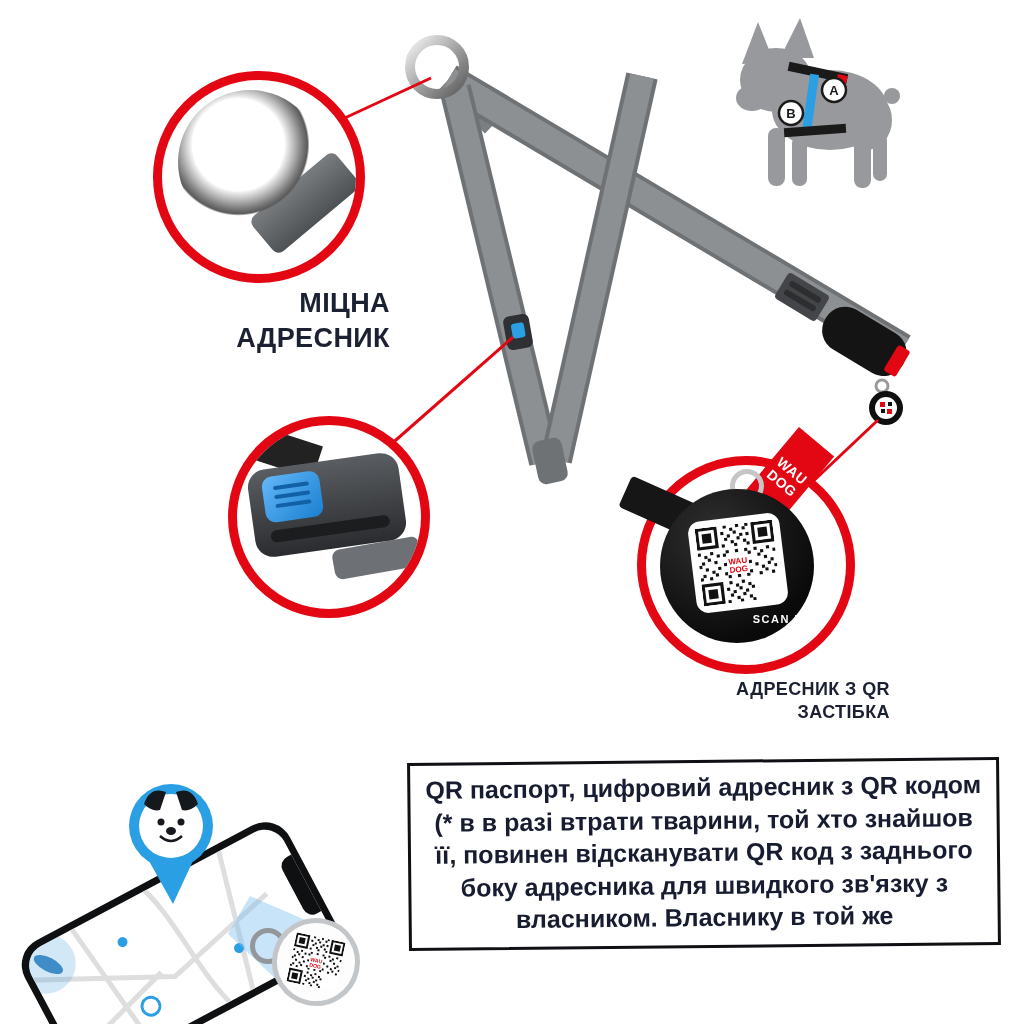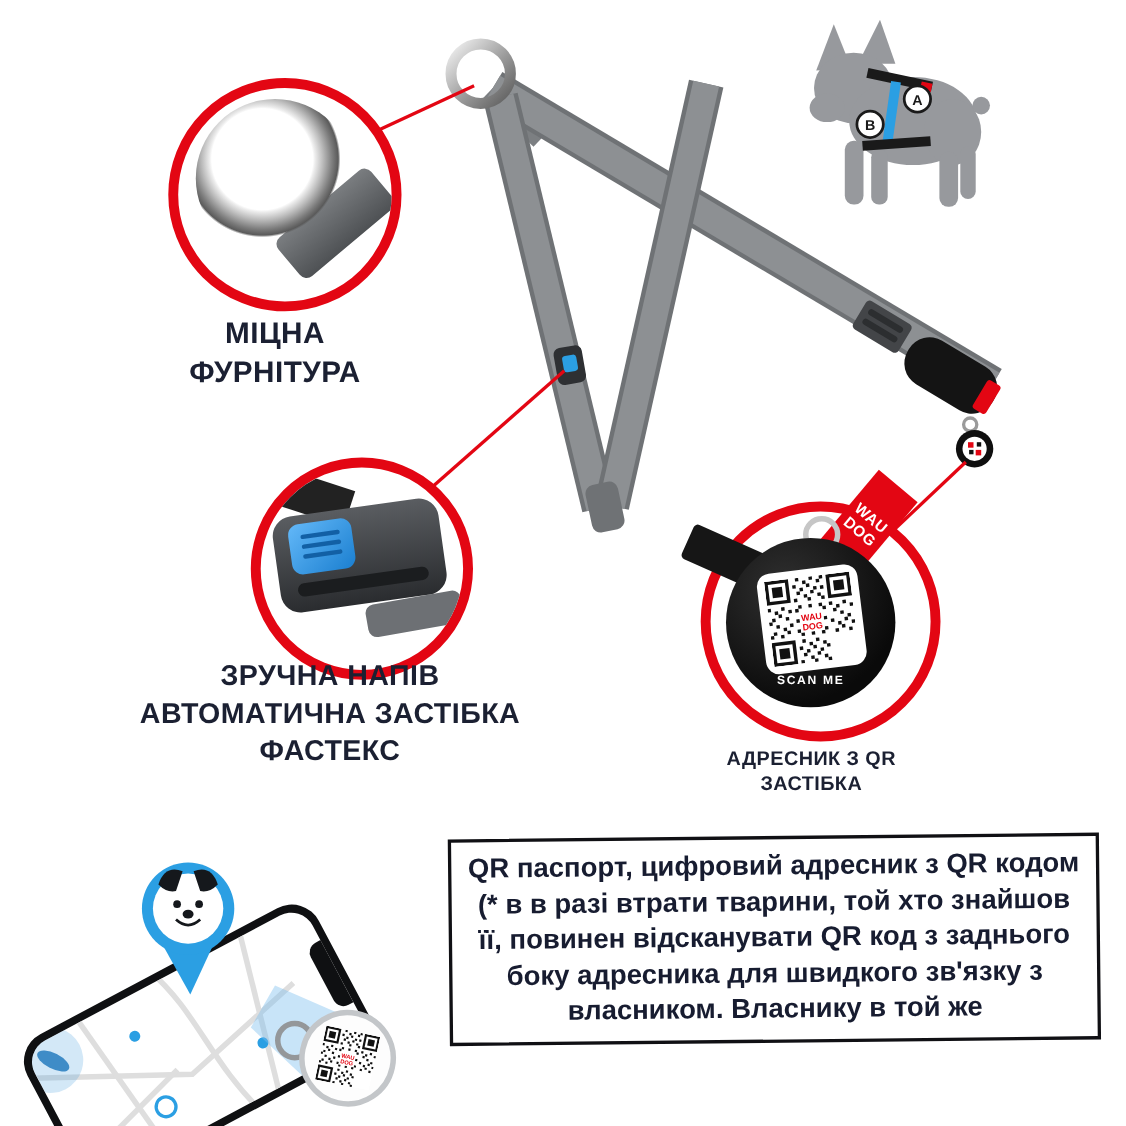"МІЦНА" .label { text-align: center -> right }
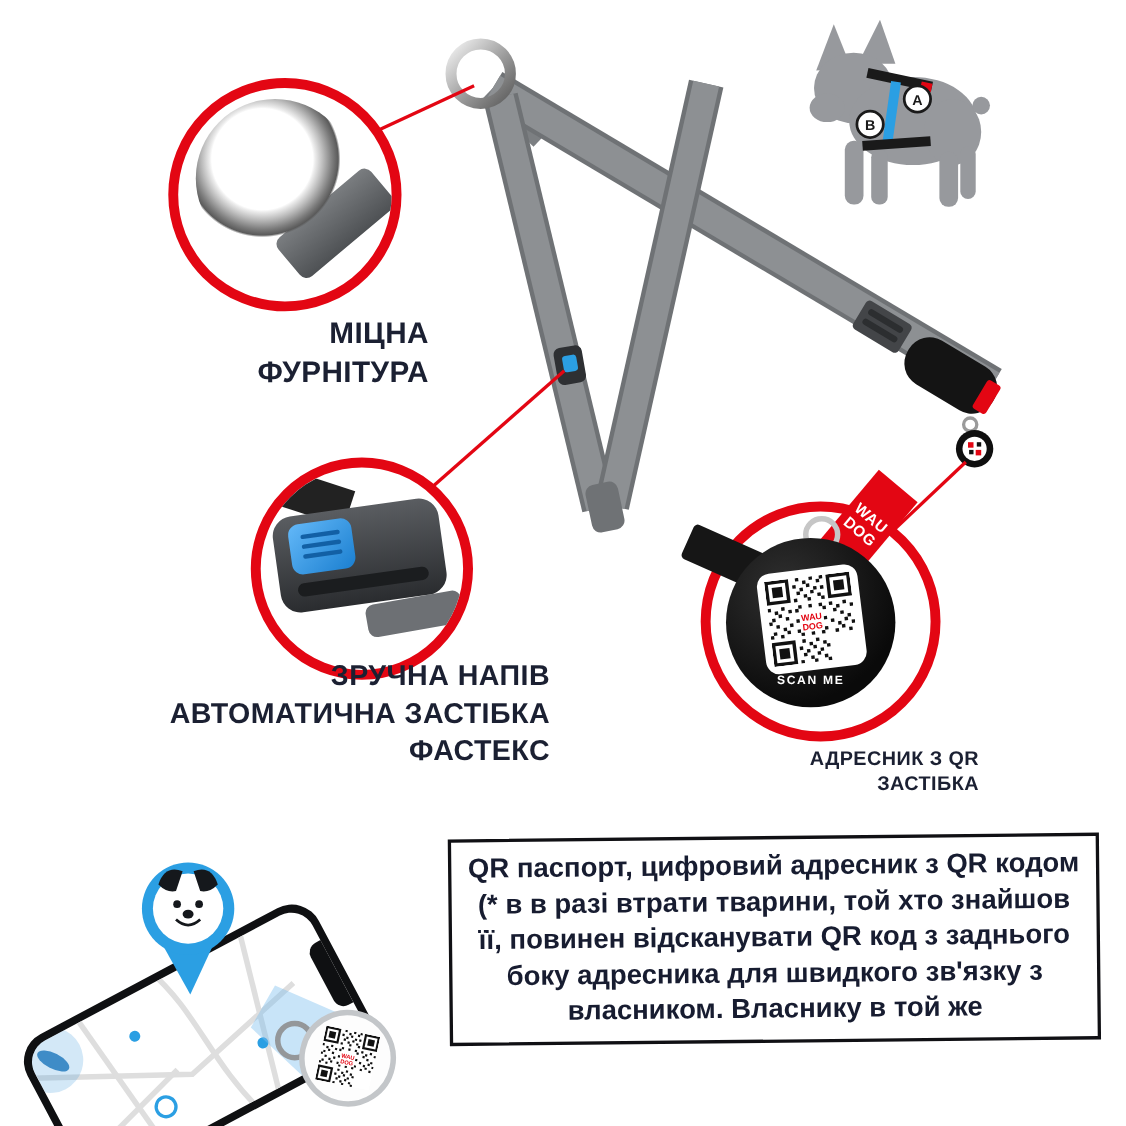"ФУРНІТУРА" div.ln { text: ФУРНІТУРА -> АДРЕСНИК }
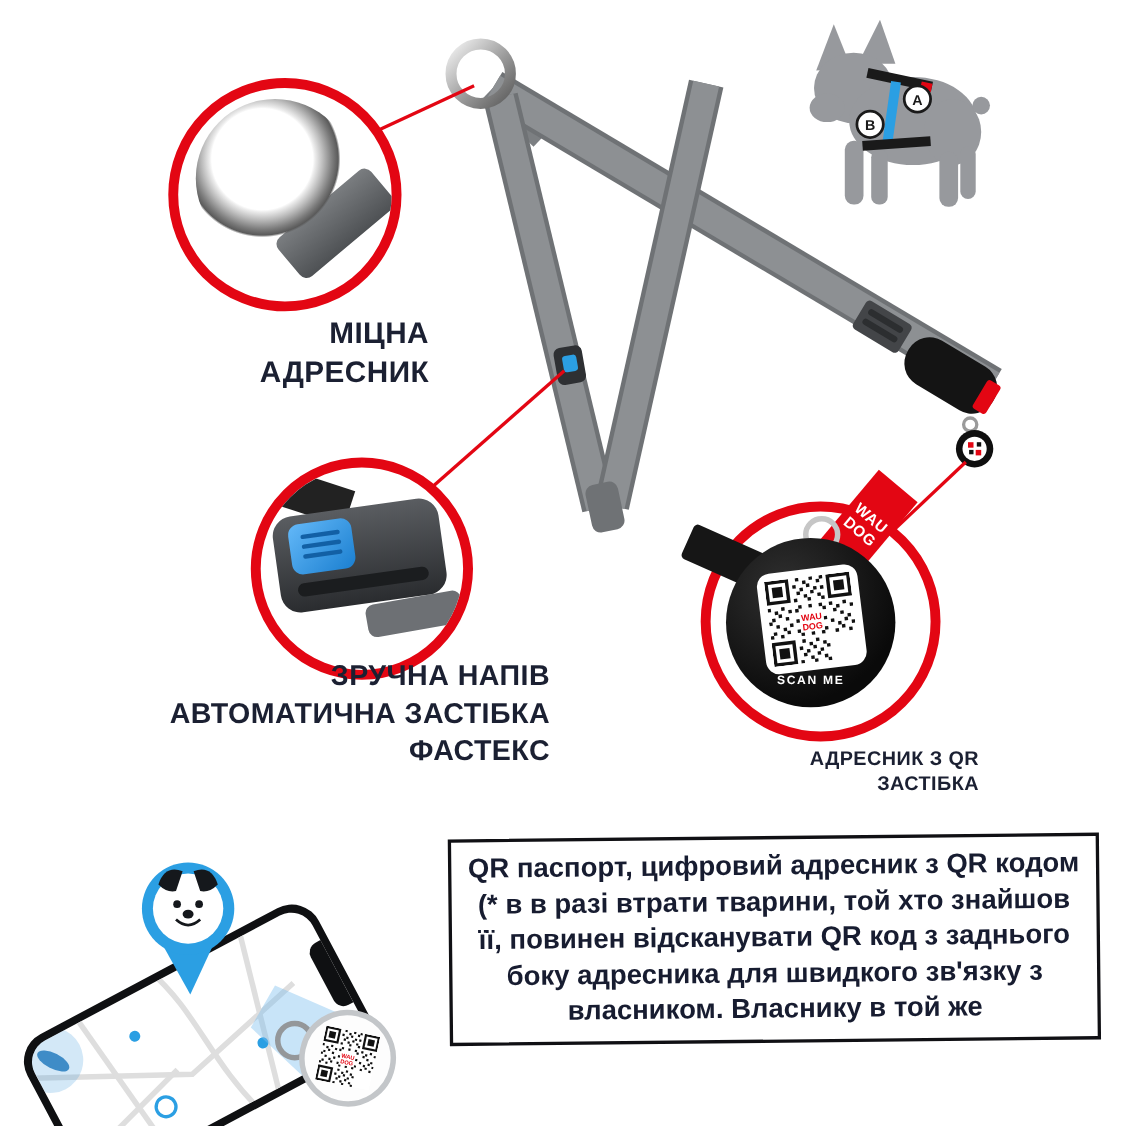"ЗРУЧНА НАПІВ" div.label { html: <div> <div>ЗРУЧНА НАПІВ</div> <div>АВТОМАТИЧНА ЗАСТІБКА</div> <div>ФАСТЕКС</div> </div> -> none }
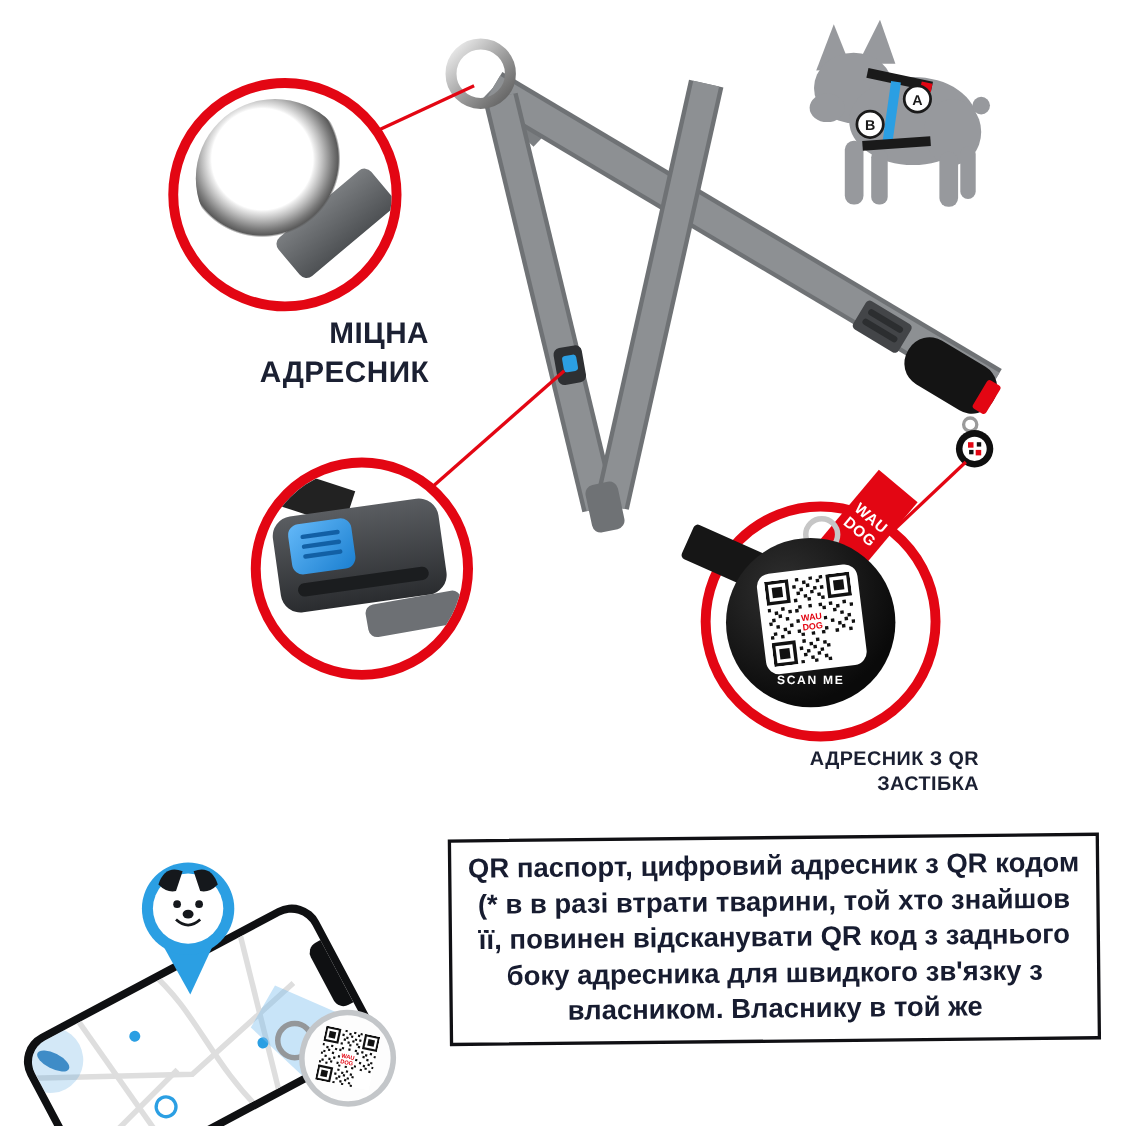"SCAN ME" .tg-scan { text-align: center -> right }
